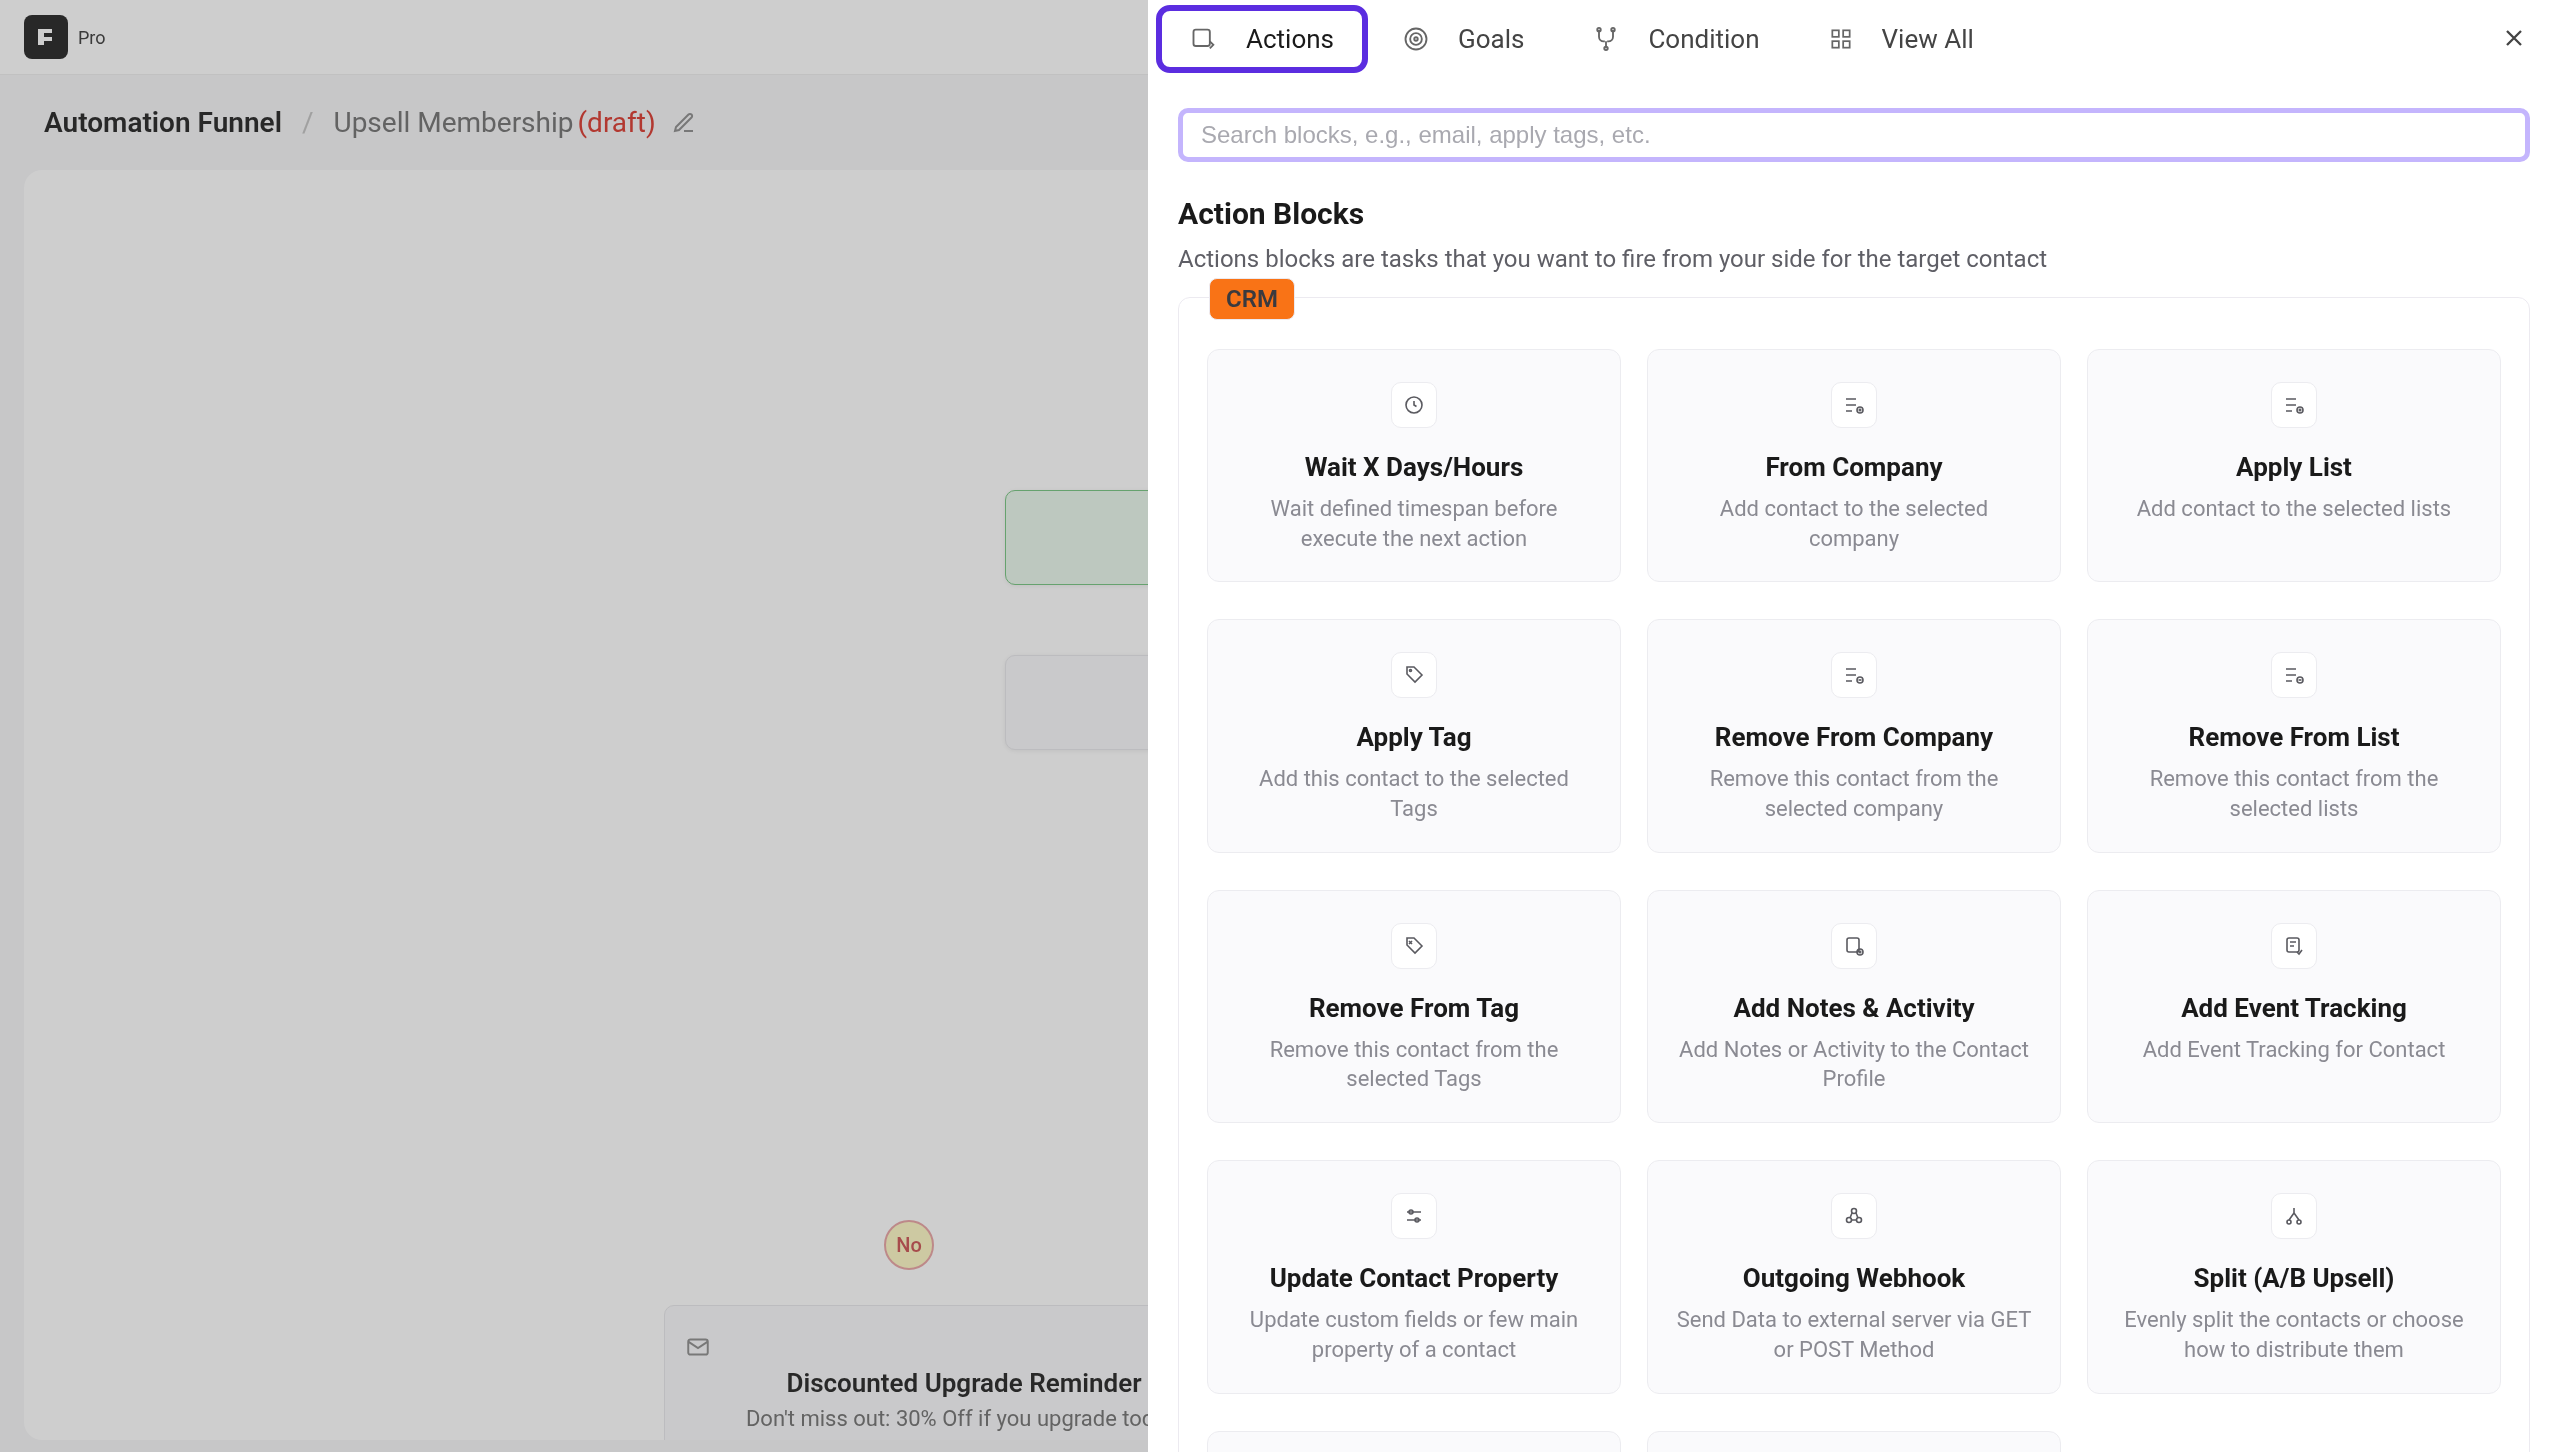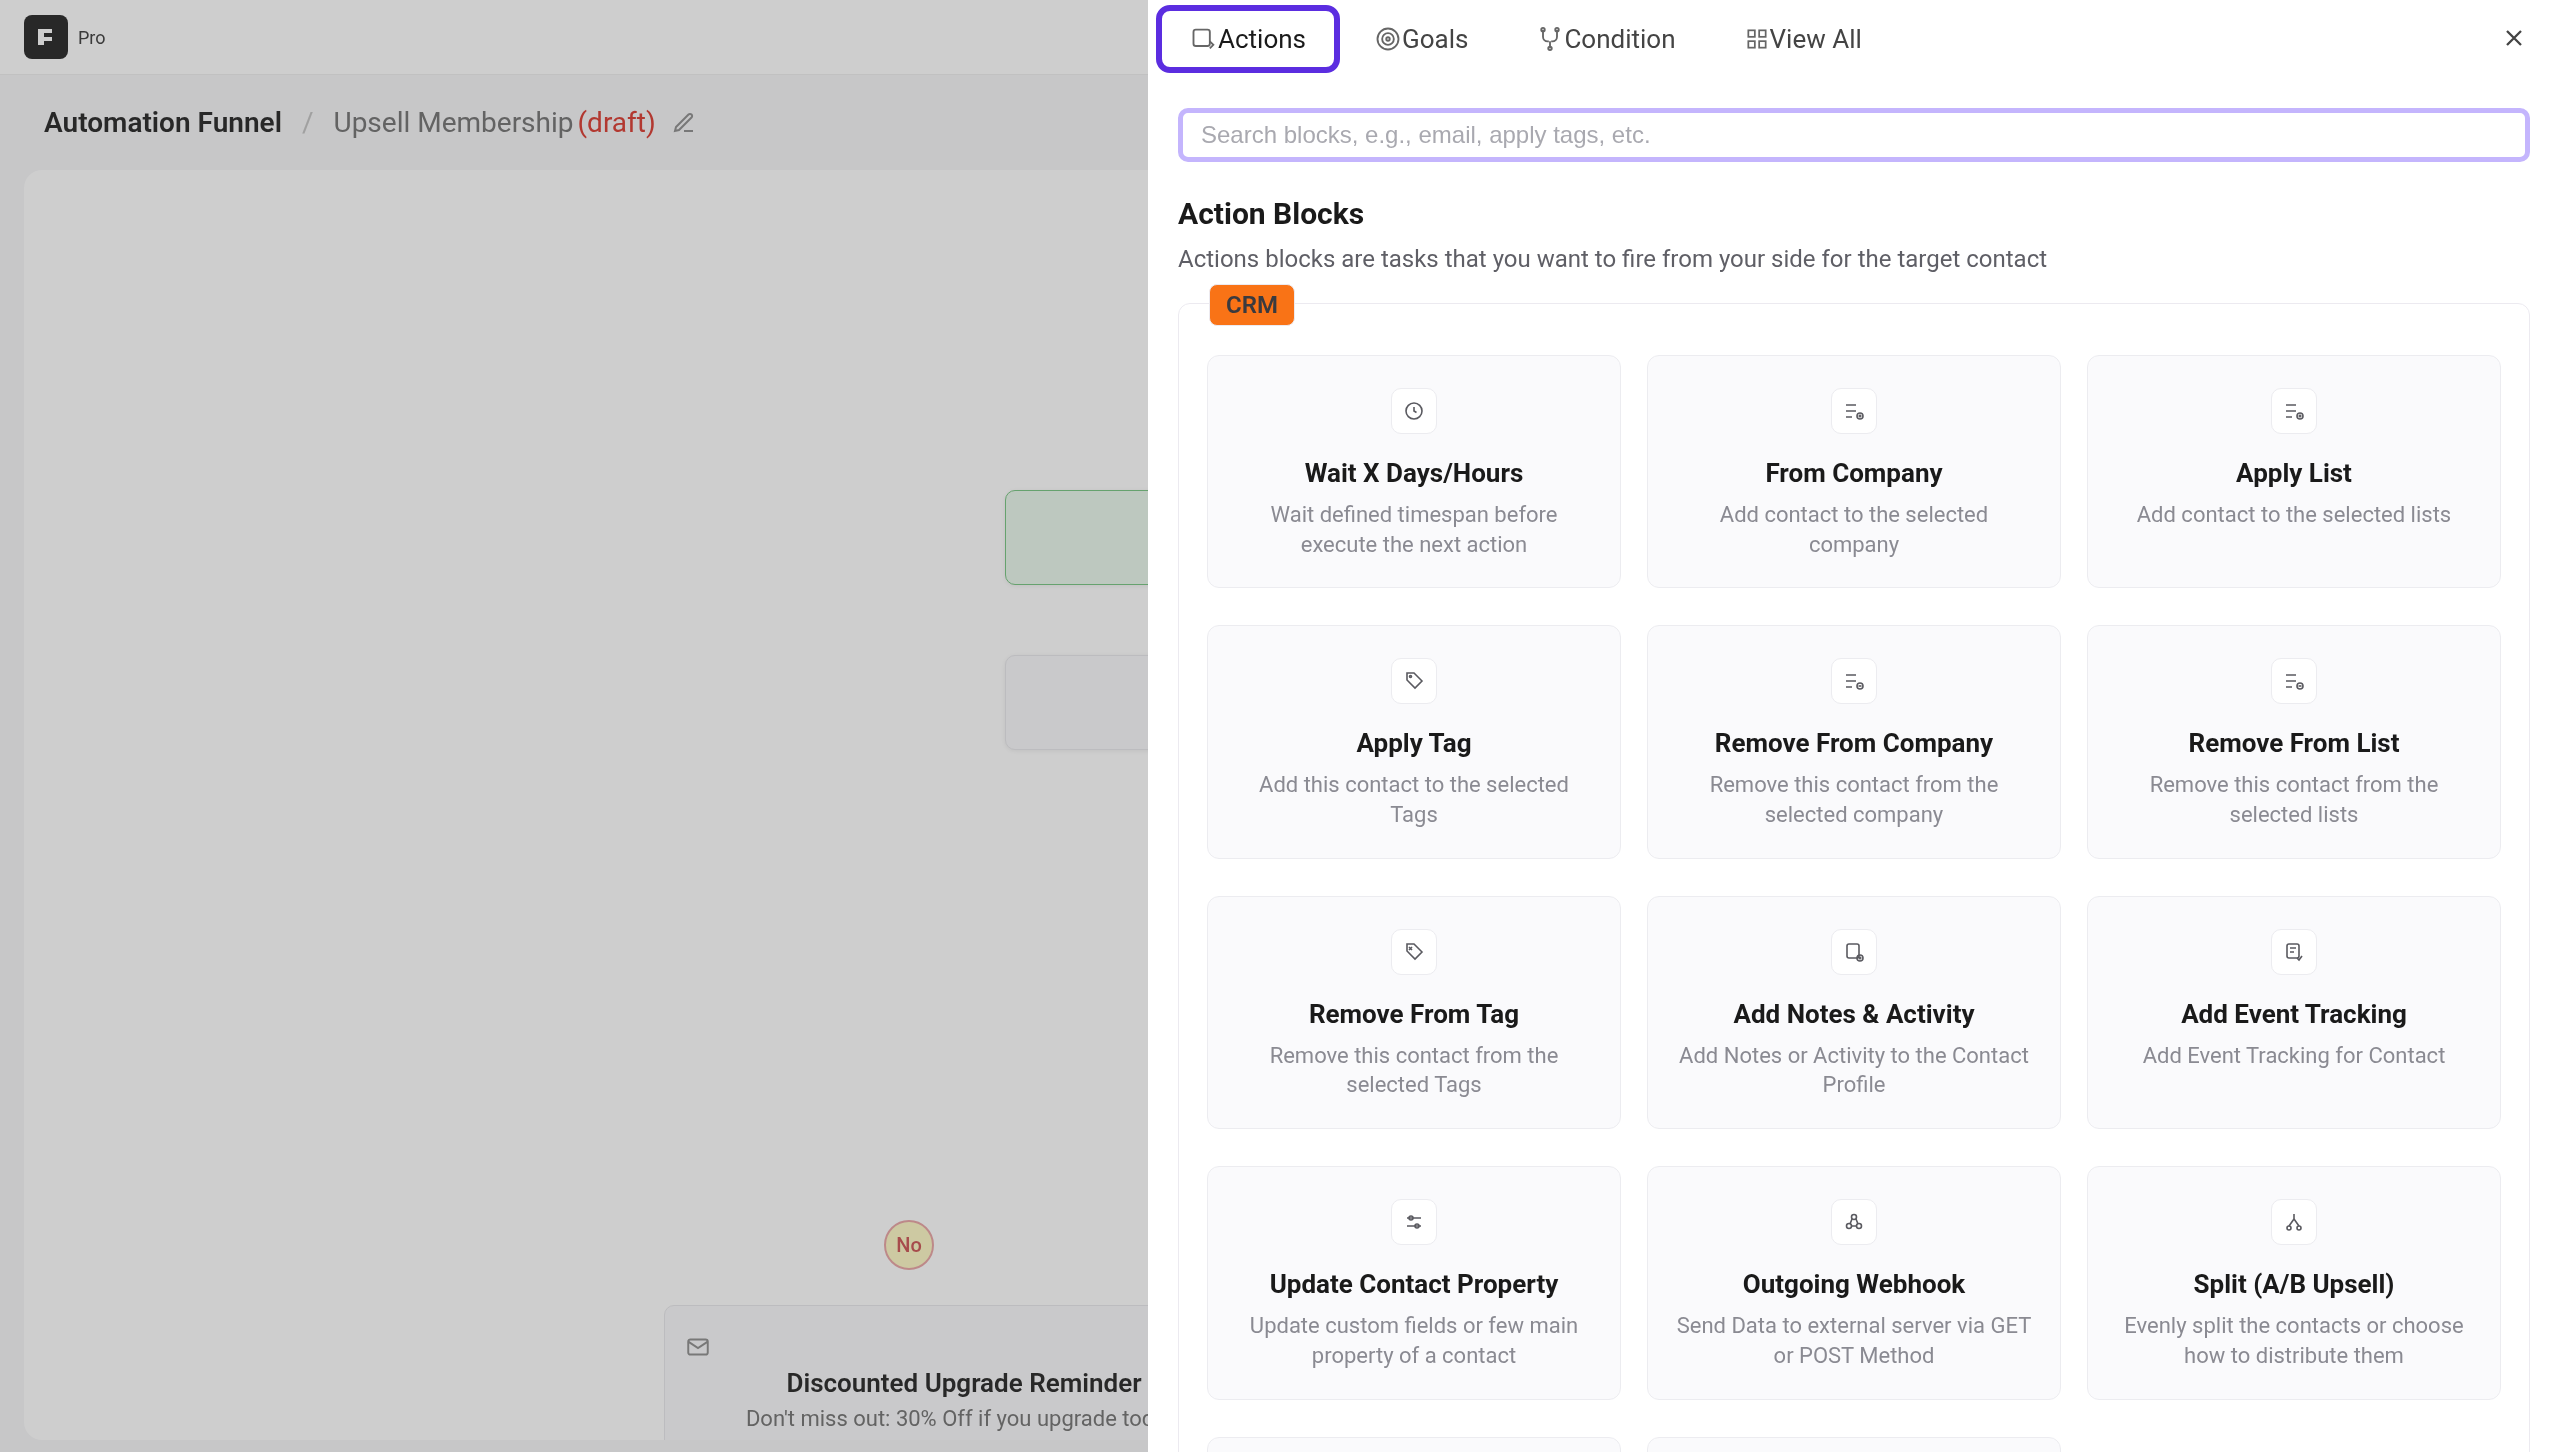"Actions" .tab { gap: 0 -> 28px }
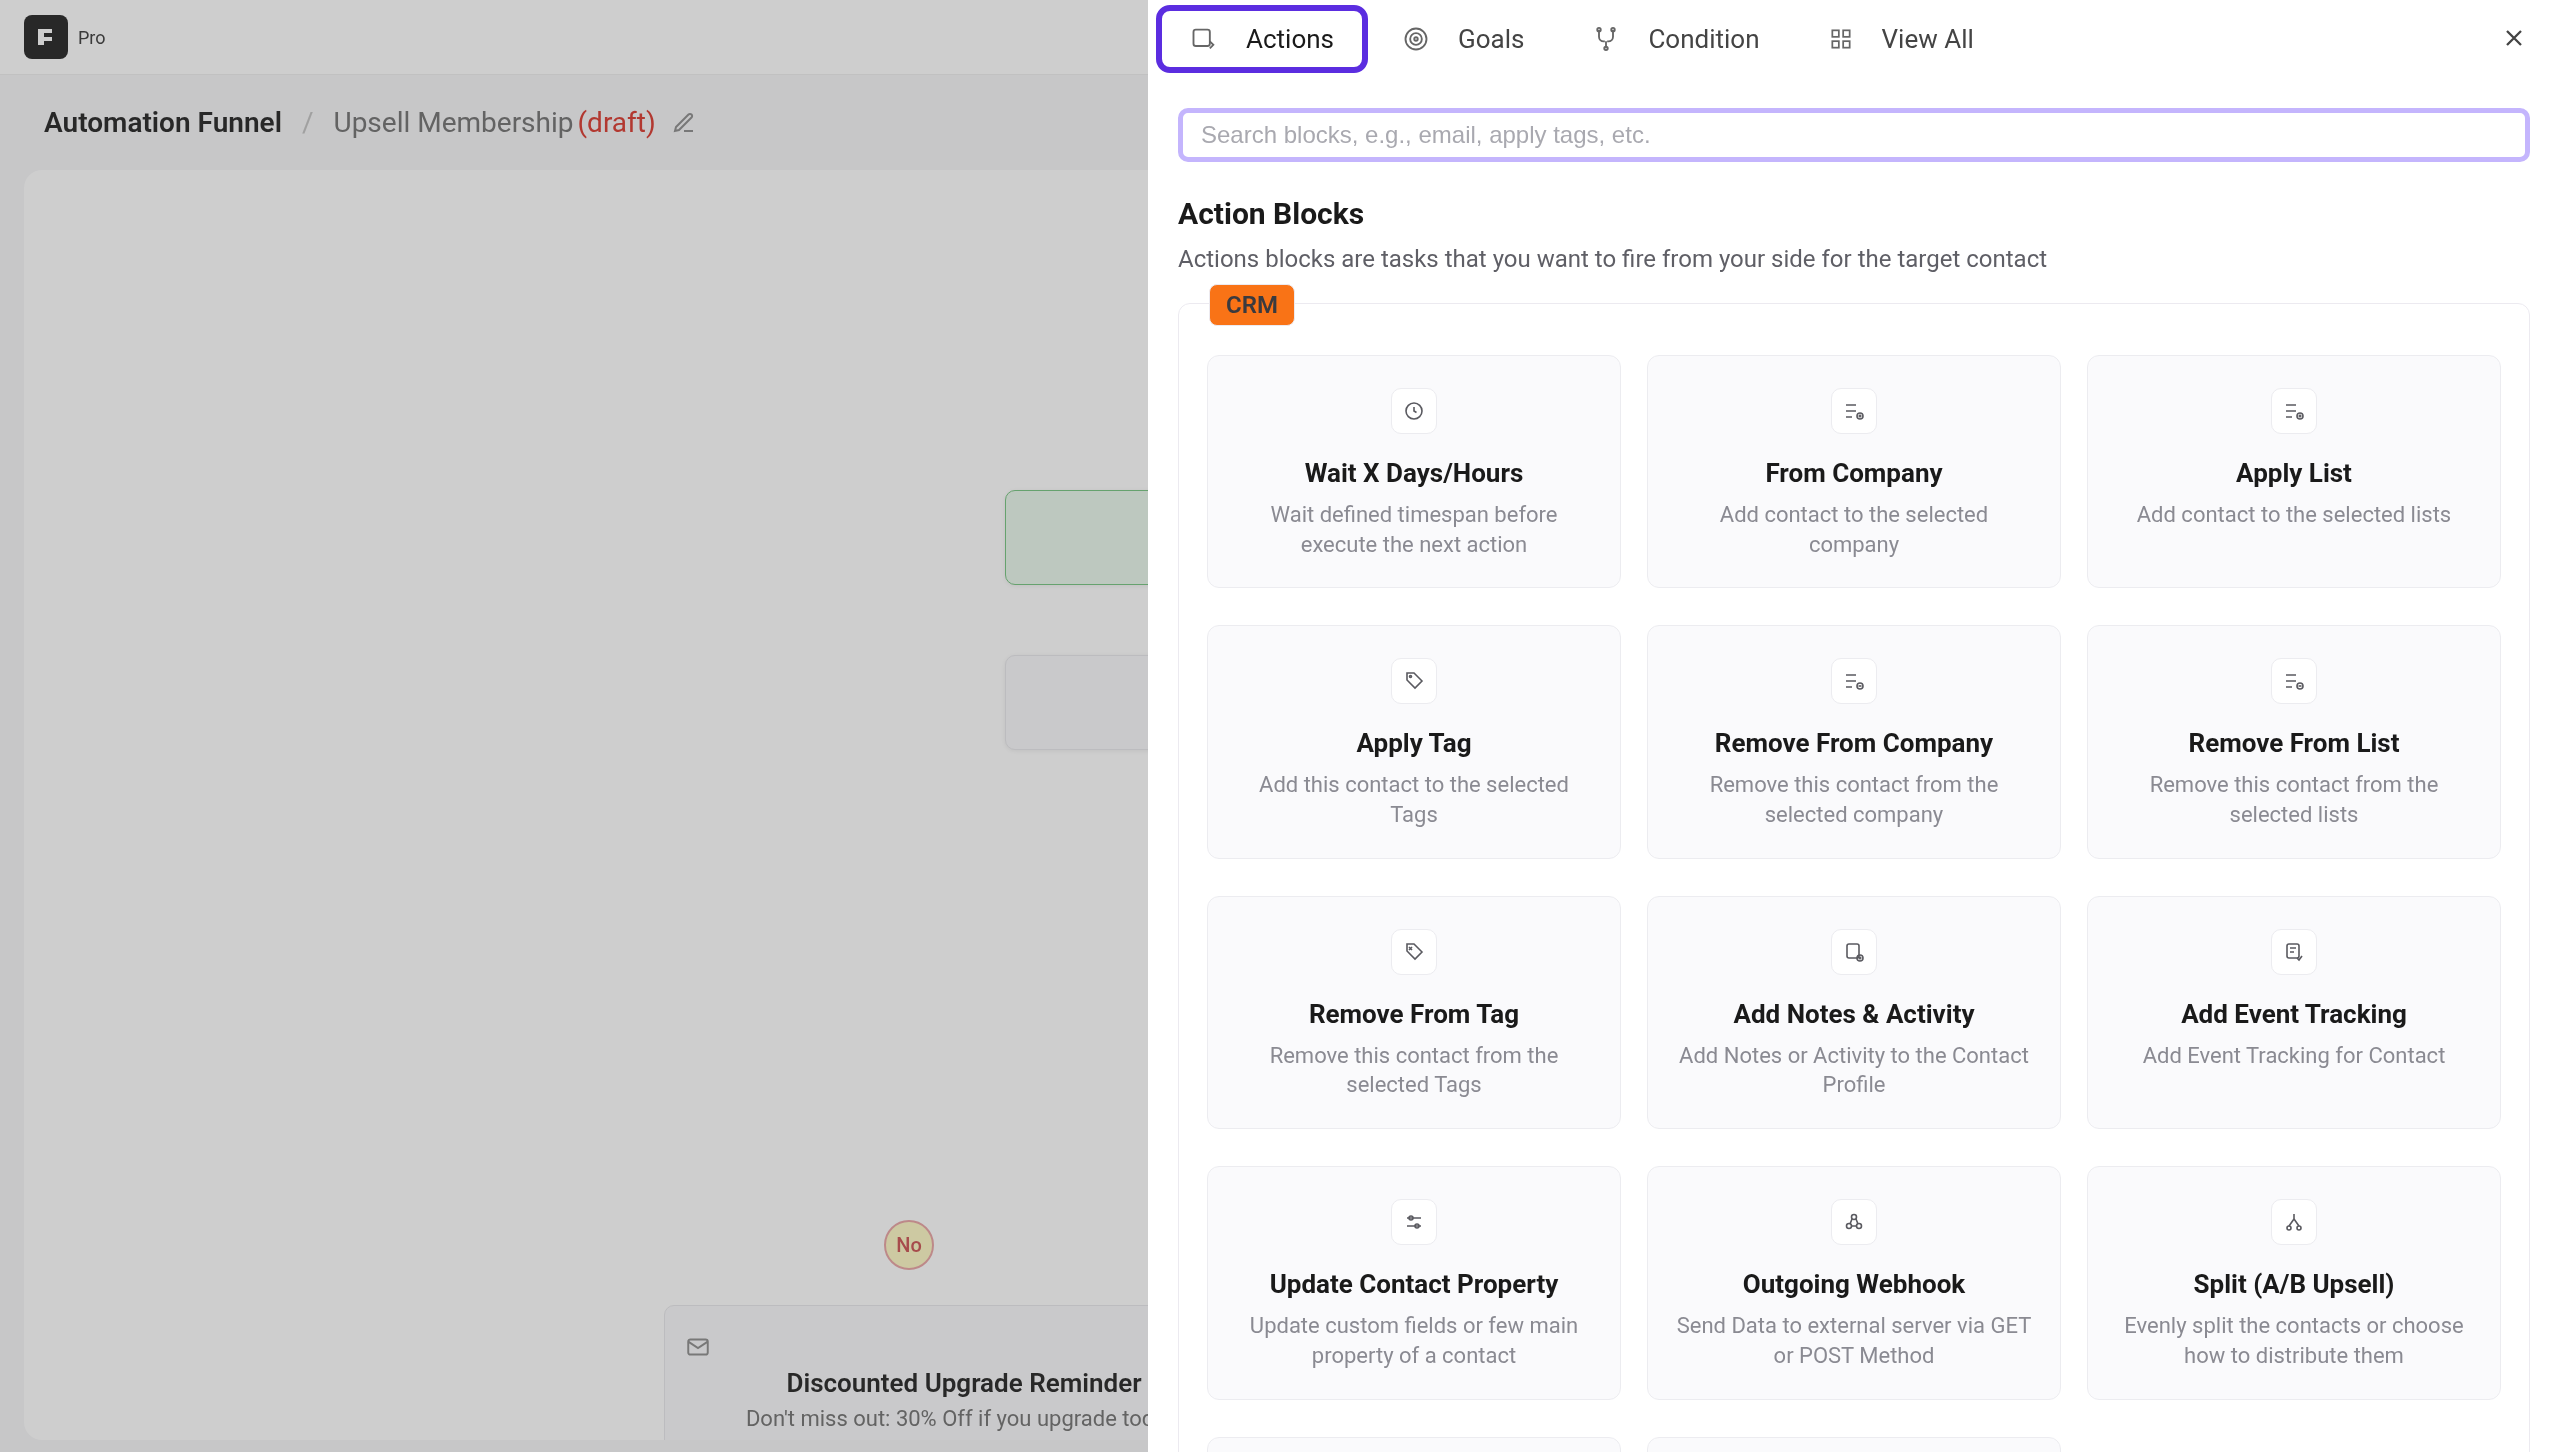"Actions blocks are tasks that" .section-desc { margin-bottom: 30px -> 24px }
